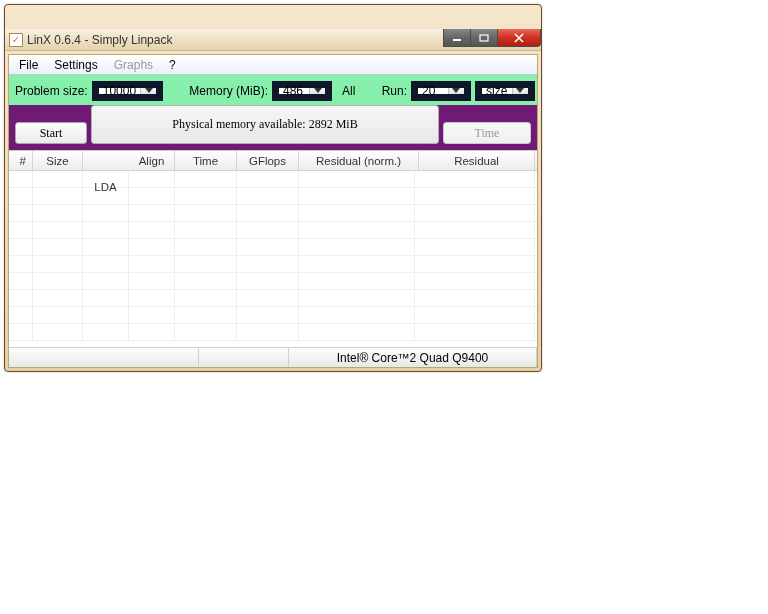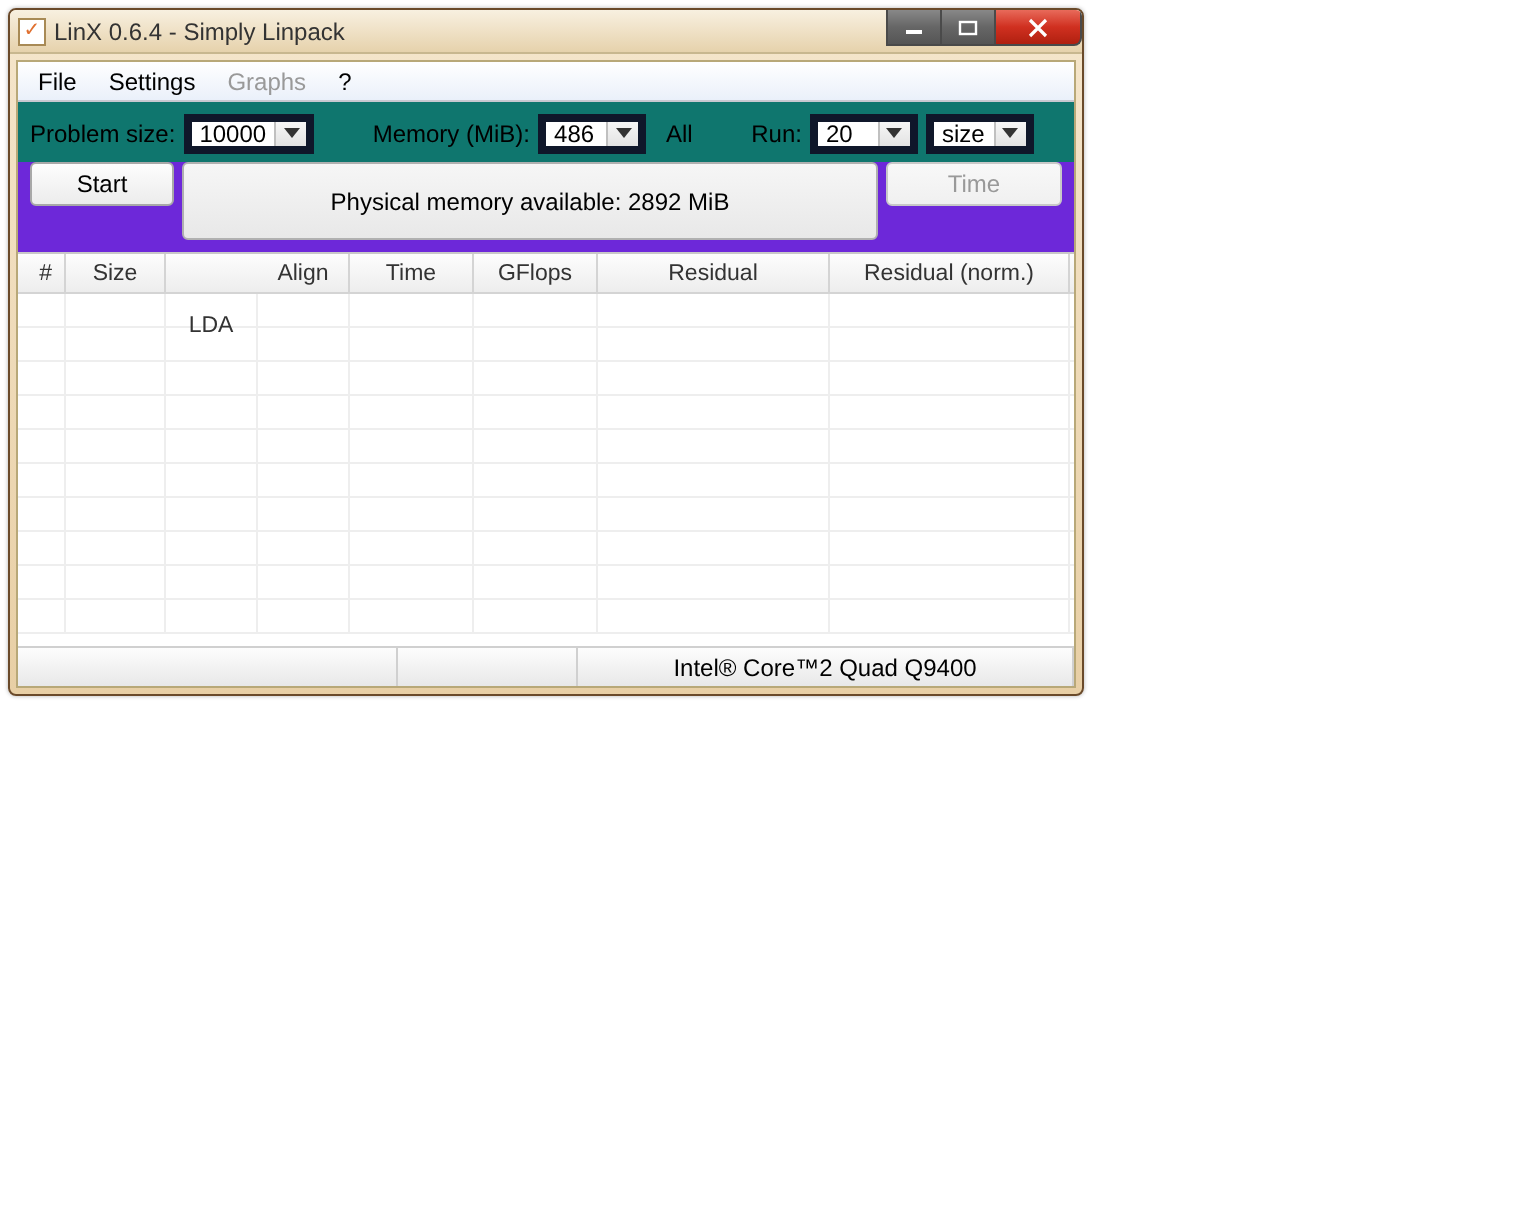"LinX 0.6.4 - Simply Linpack" .titlebar { margin-top: none -> 24px }
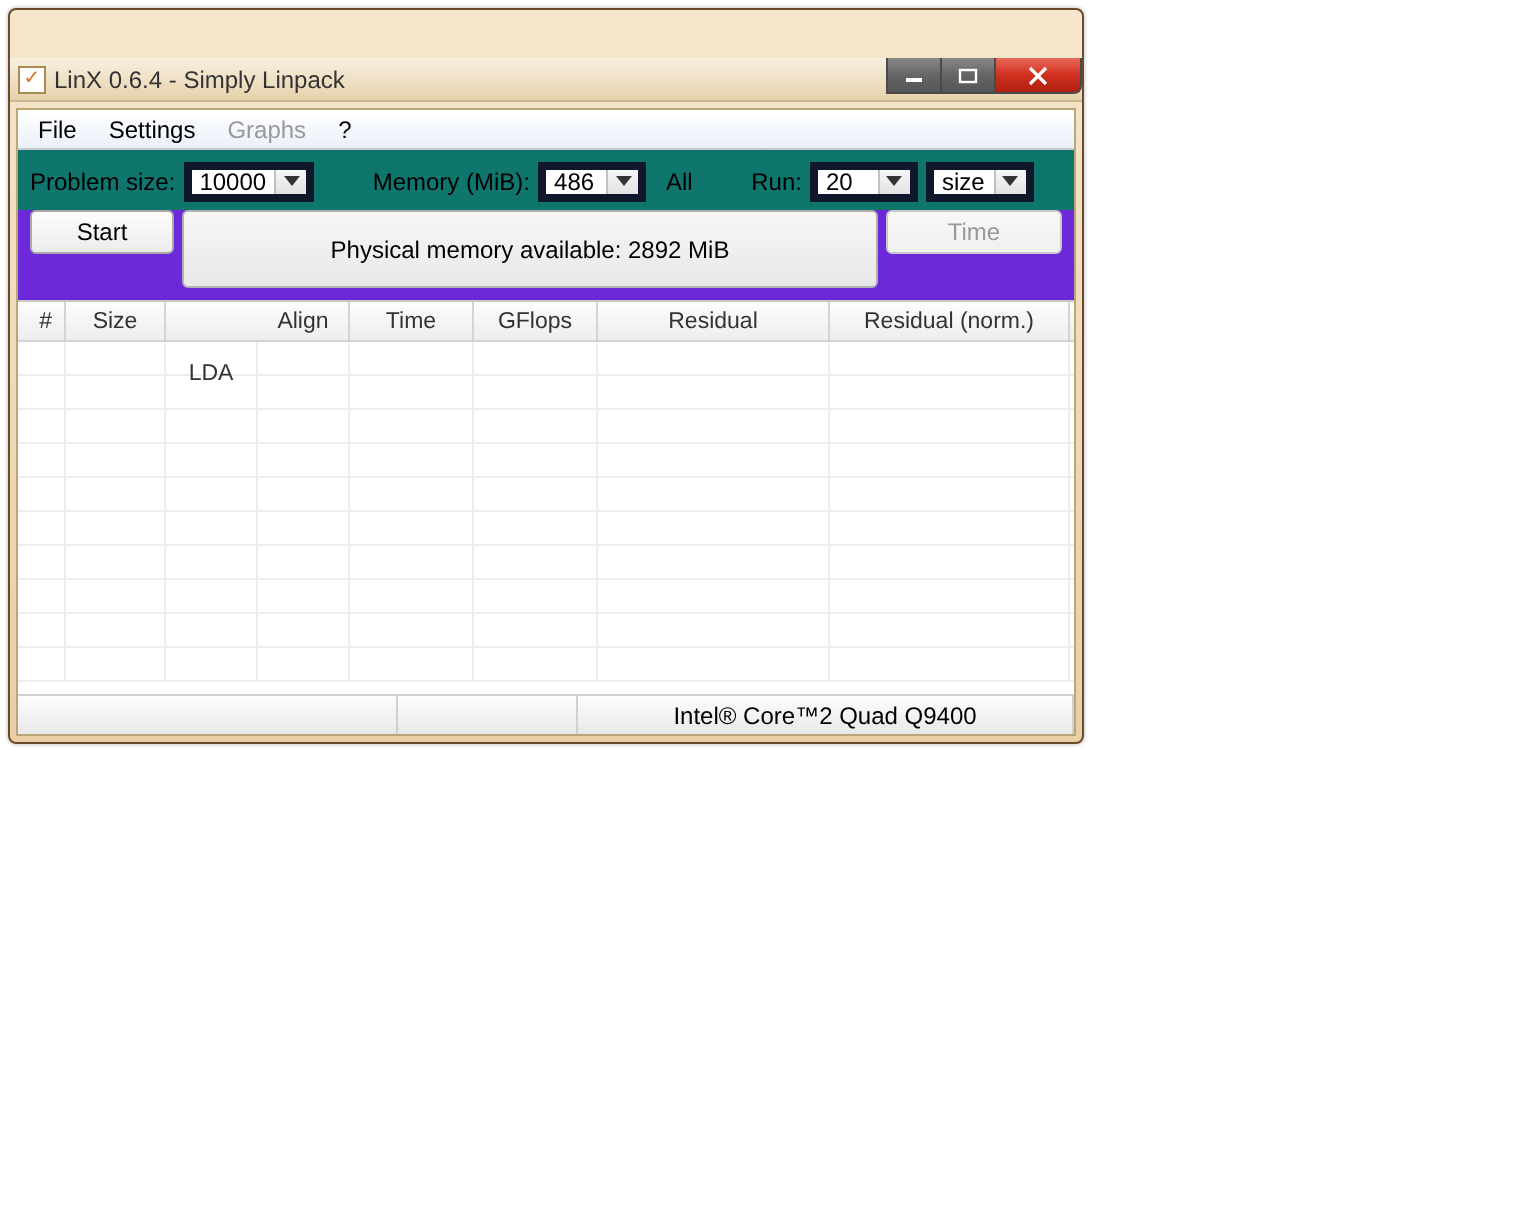"Problem size:" .controls-row { background: #0f766e -> #86efac; padding: 6px 20px 4px 6px -> 6px 2px 4px 6px }
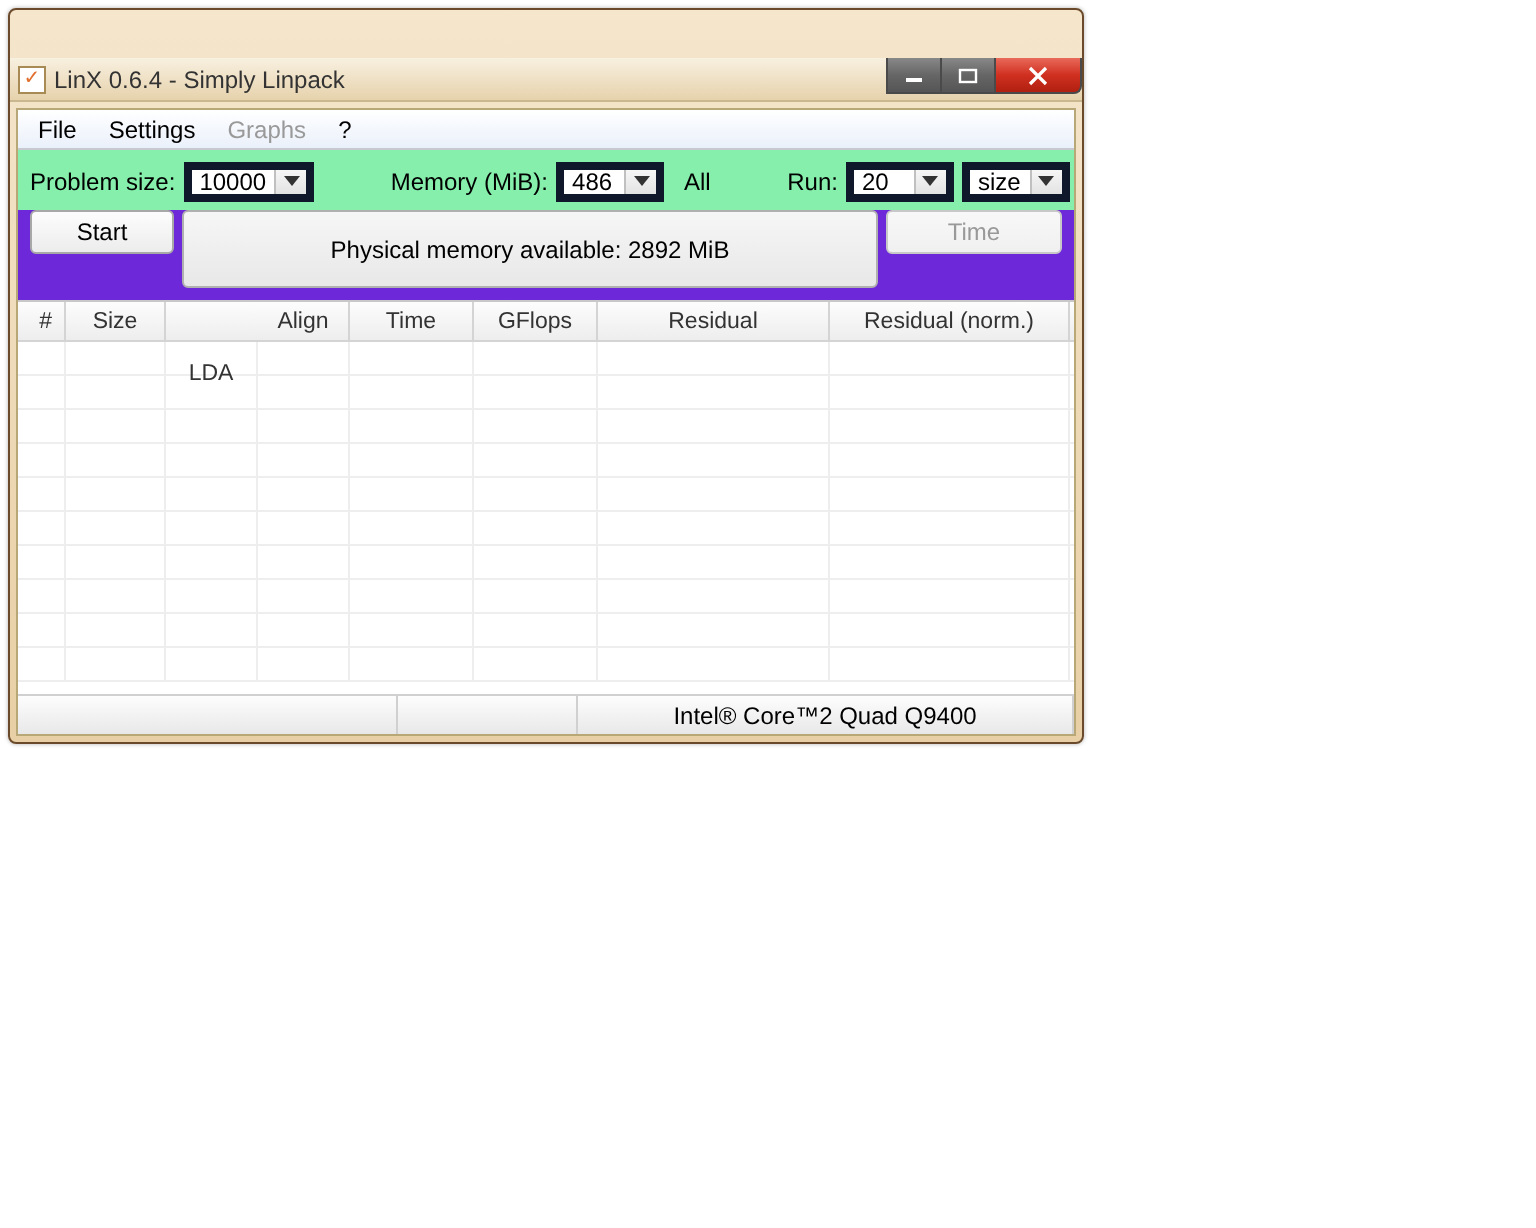"10000" .combo { border: 4px solid #0f172a -> 7px solid #0f172a }
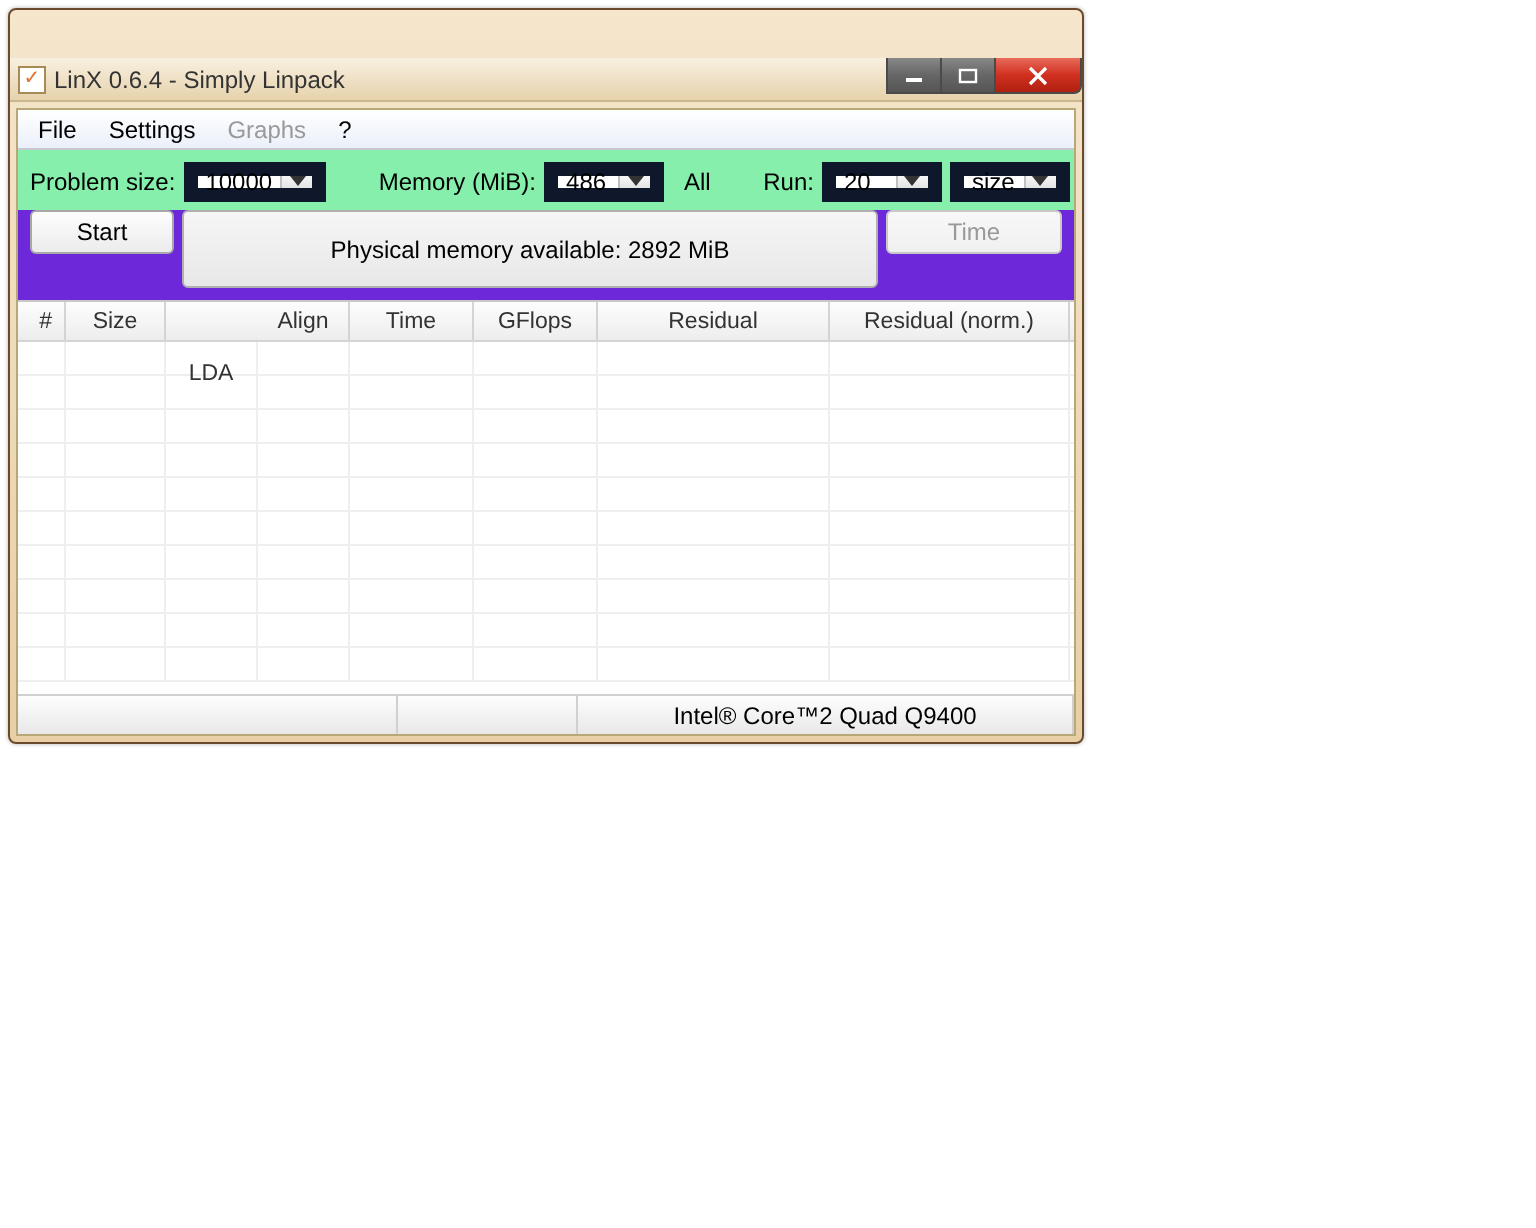"Start" .buttons-row { align-items: flex-start -> flex-end; background: #6d28d9 -> #701a75; font-family: none -> Liberation Serif, serif }
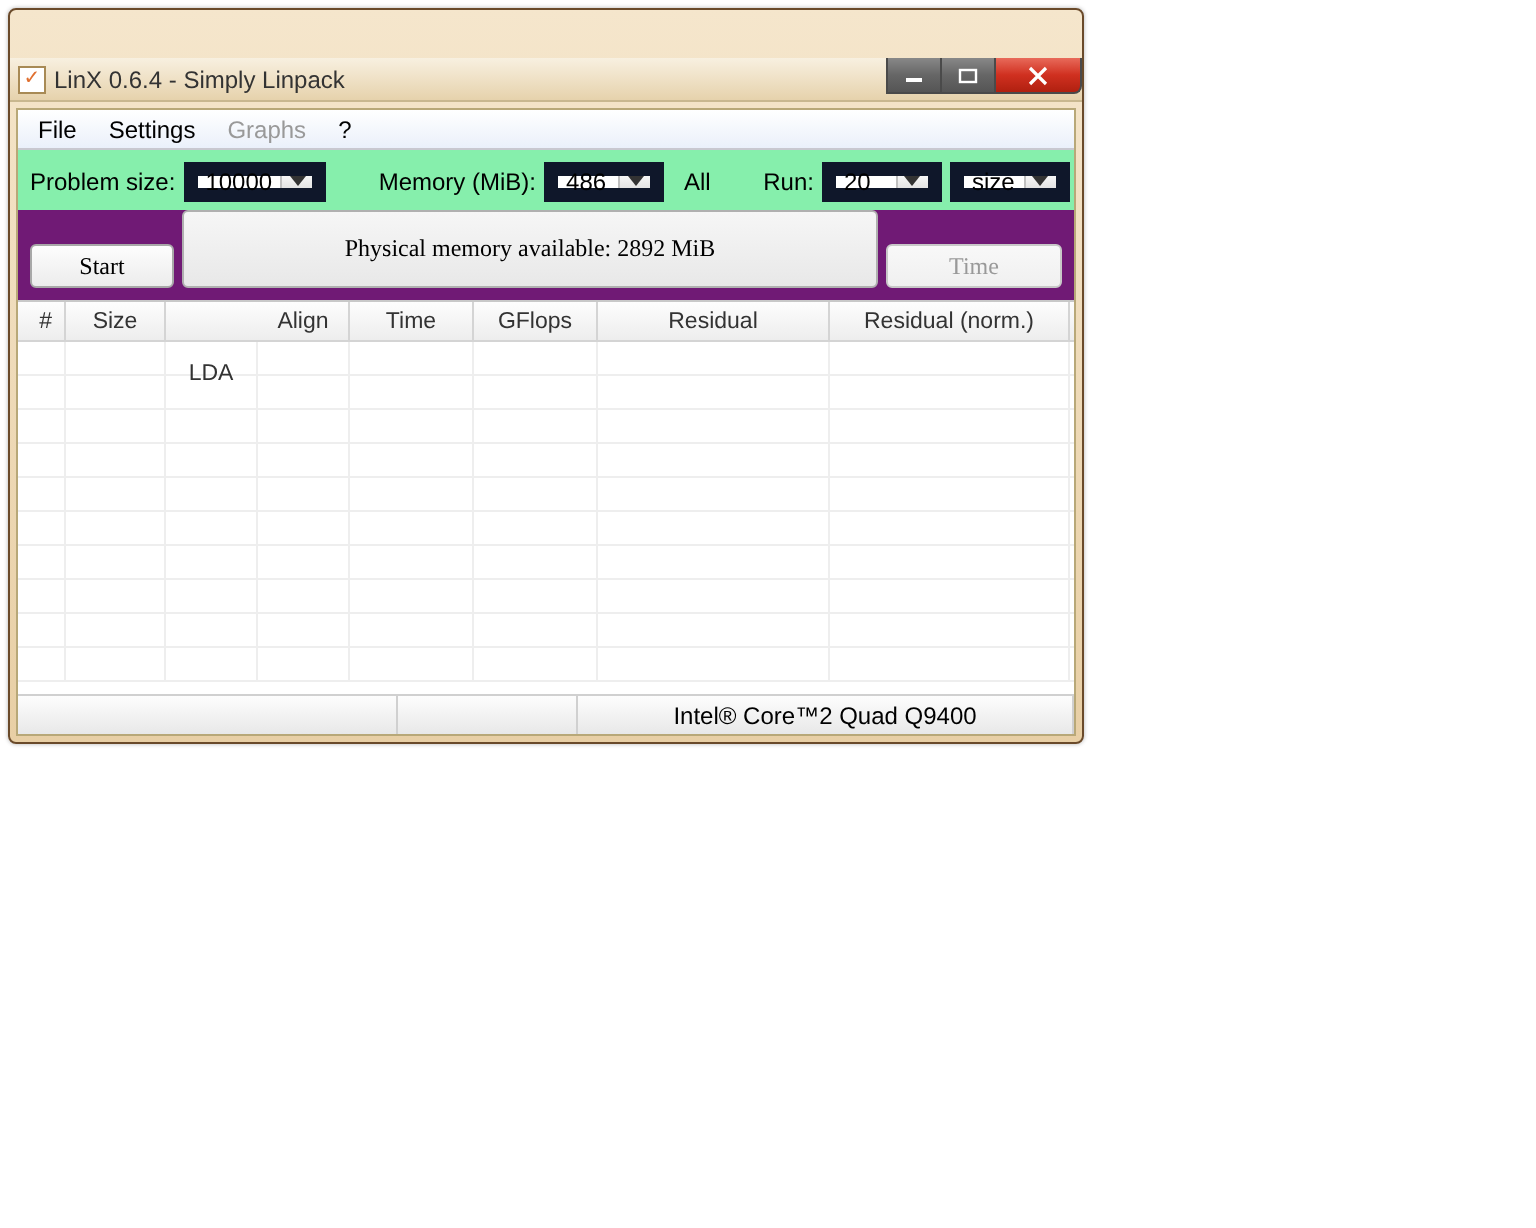"Residual" div.gh { order: before "Residual (norm.)" -> after "Residual (norm.)" }
